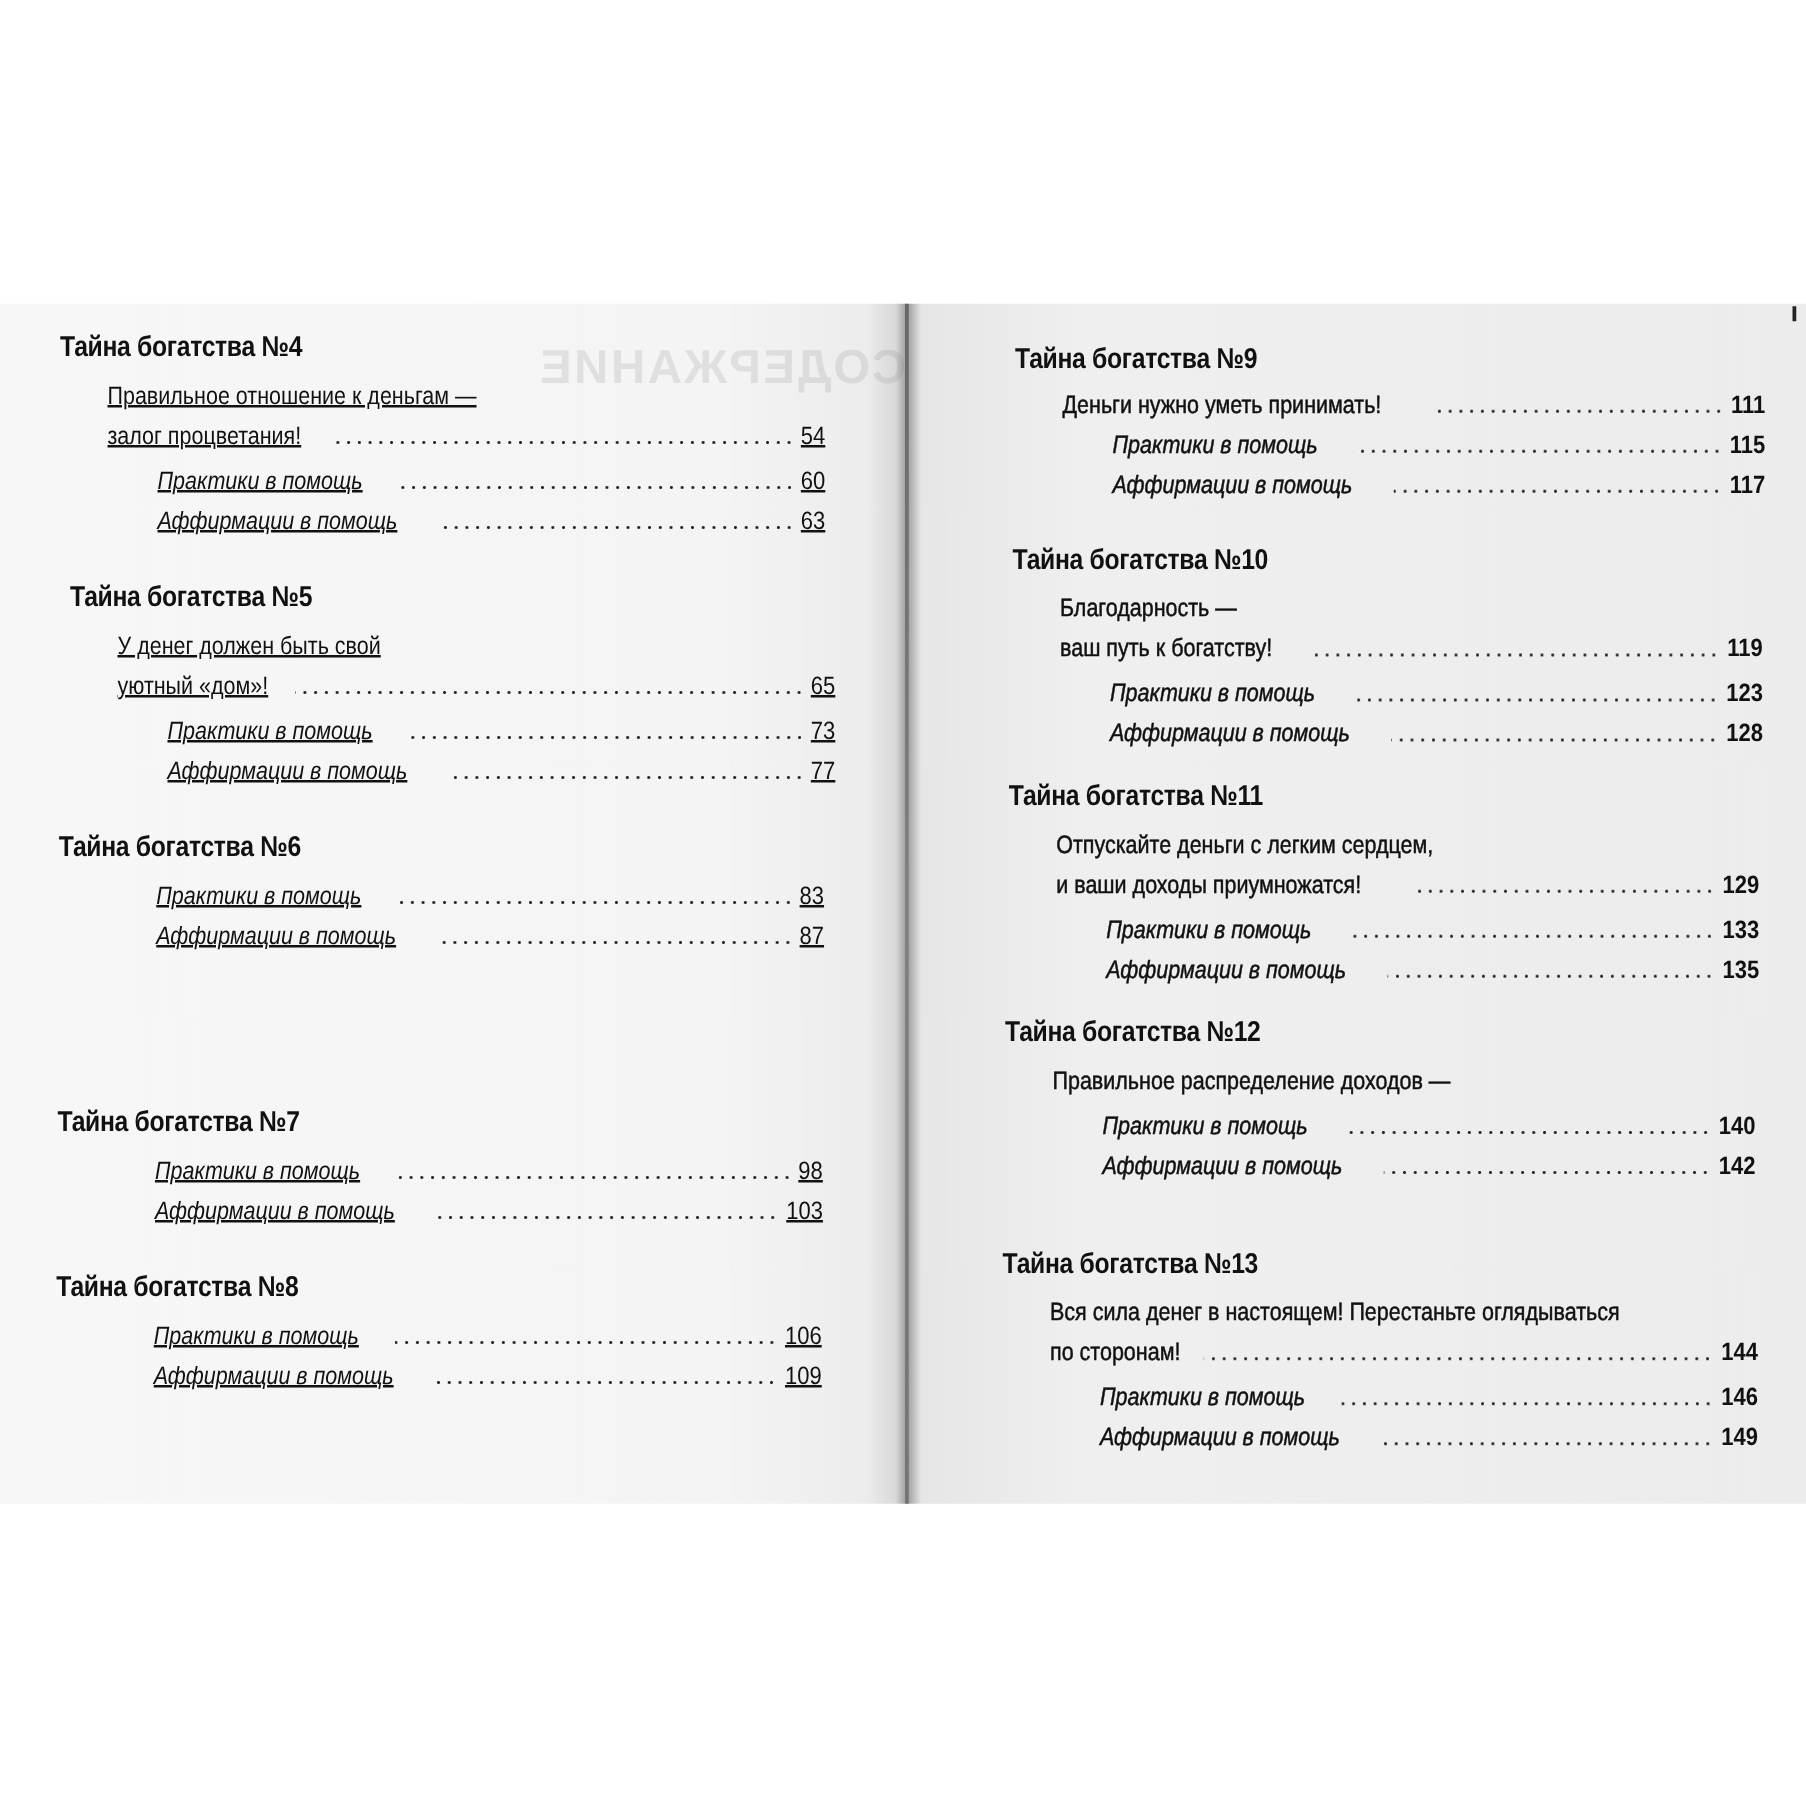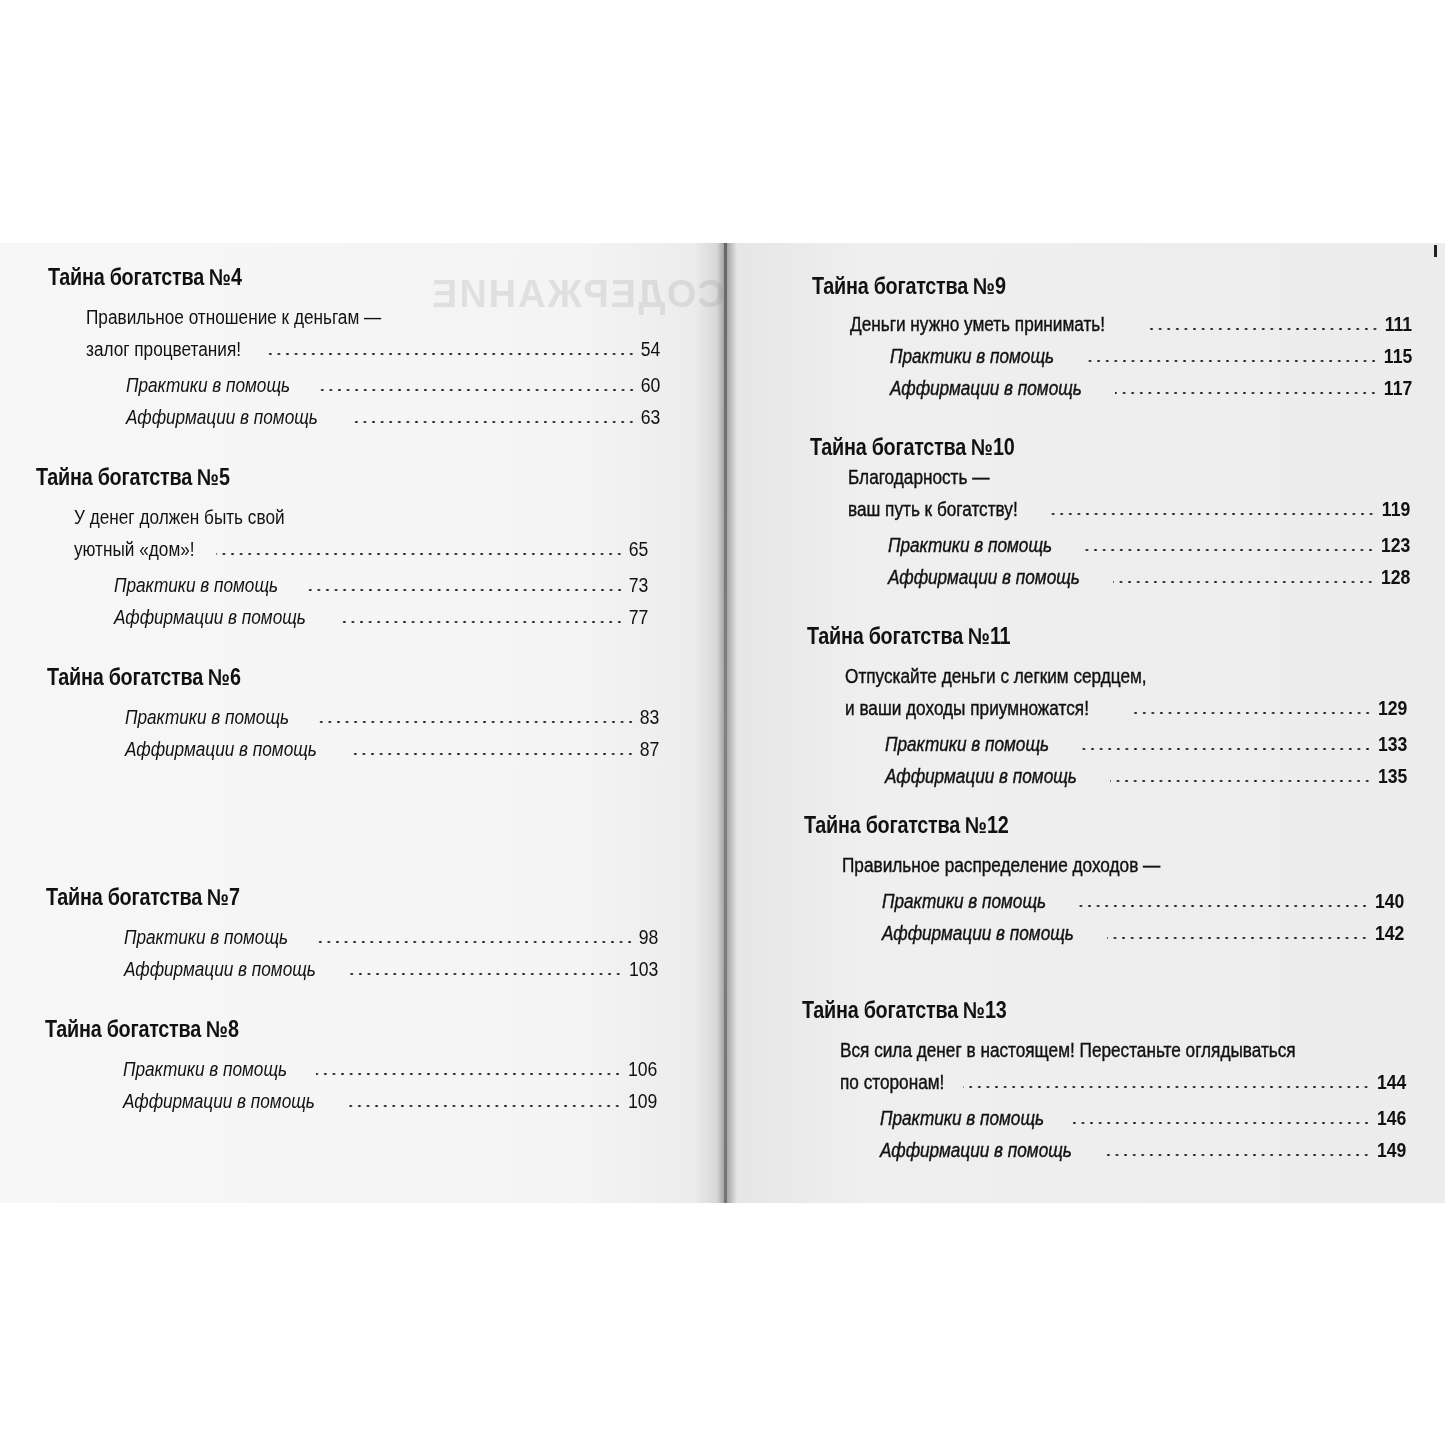"Правильное отношение к деньгам —" .page-left .chapter-block { text-decoration: none -> underline }
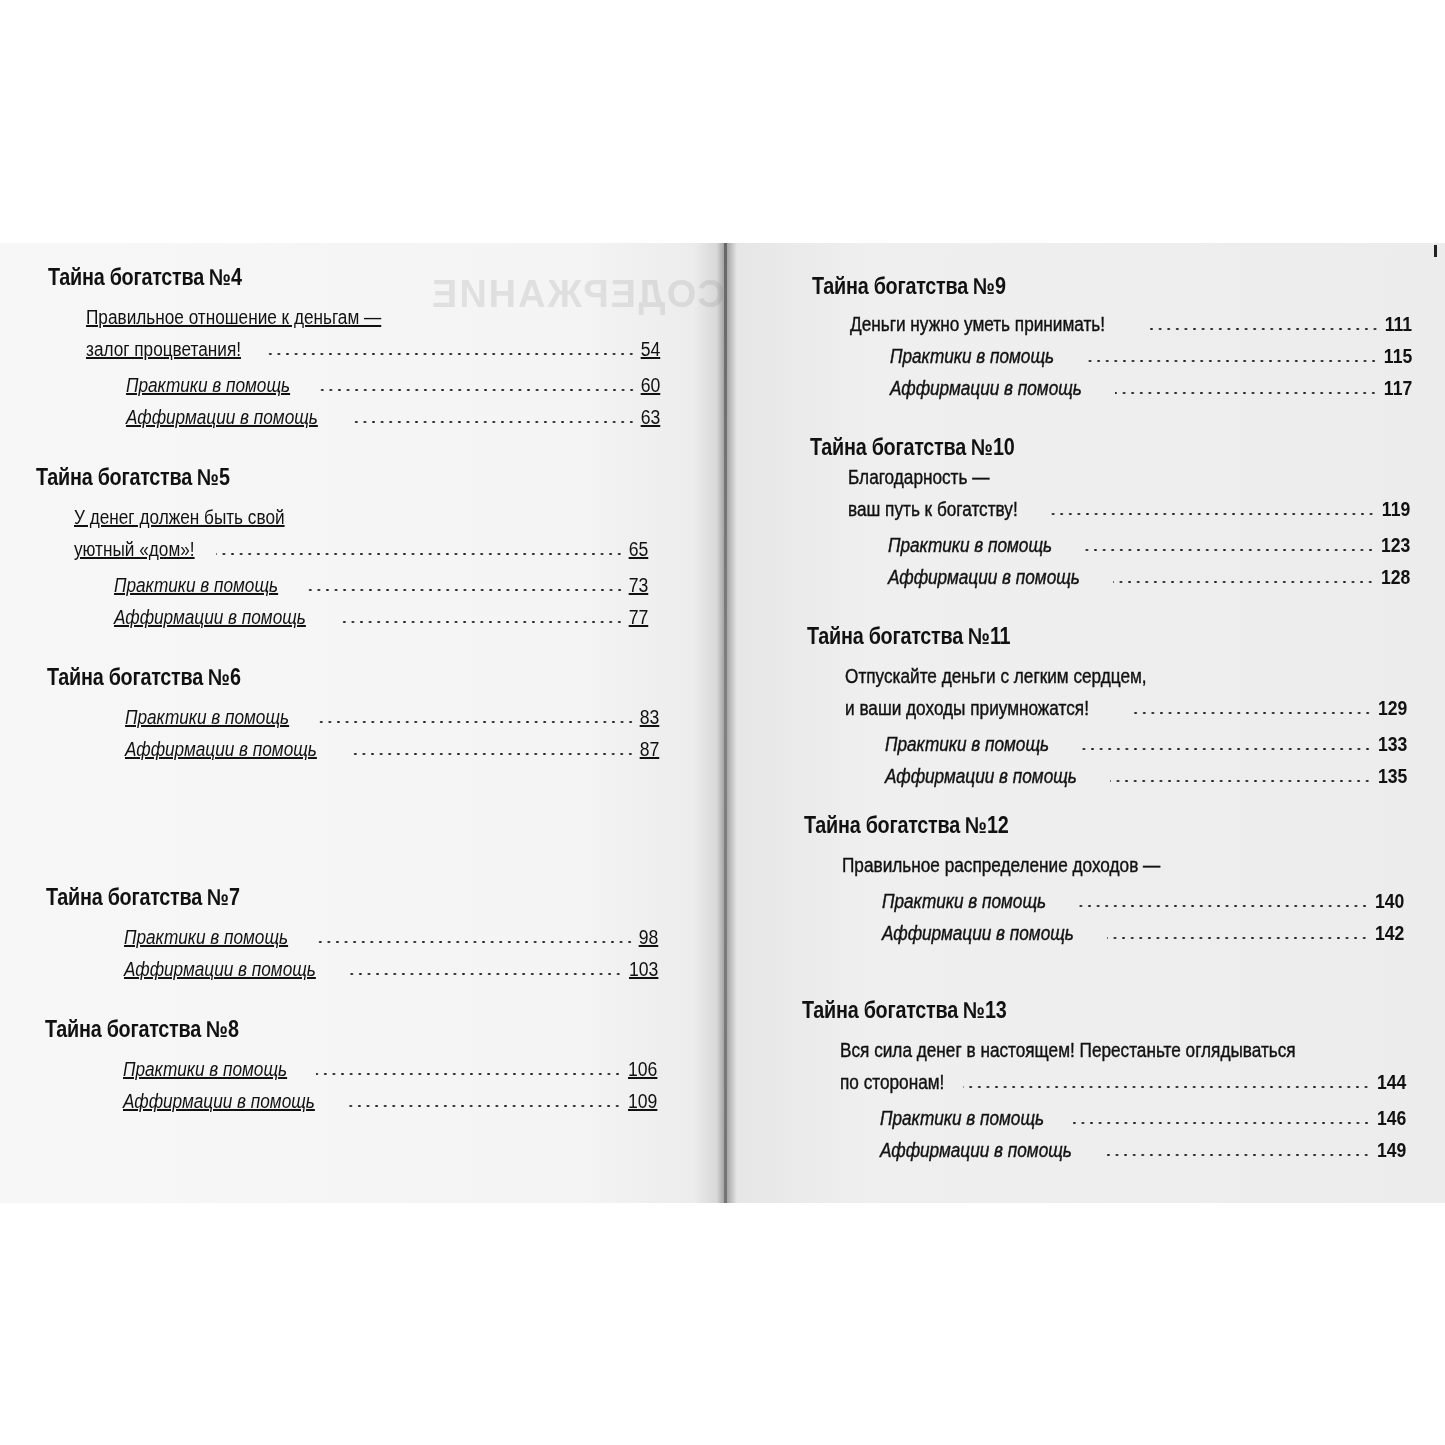"Тайна богатства №5" div.section { left: 36px -> 56px }
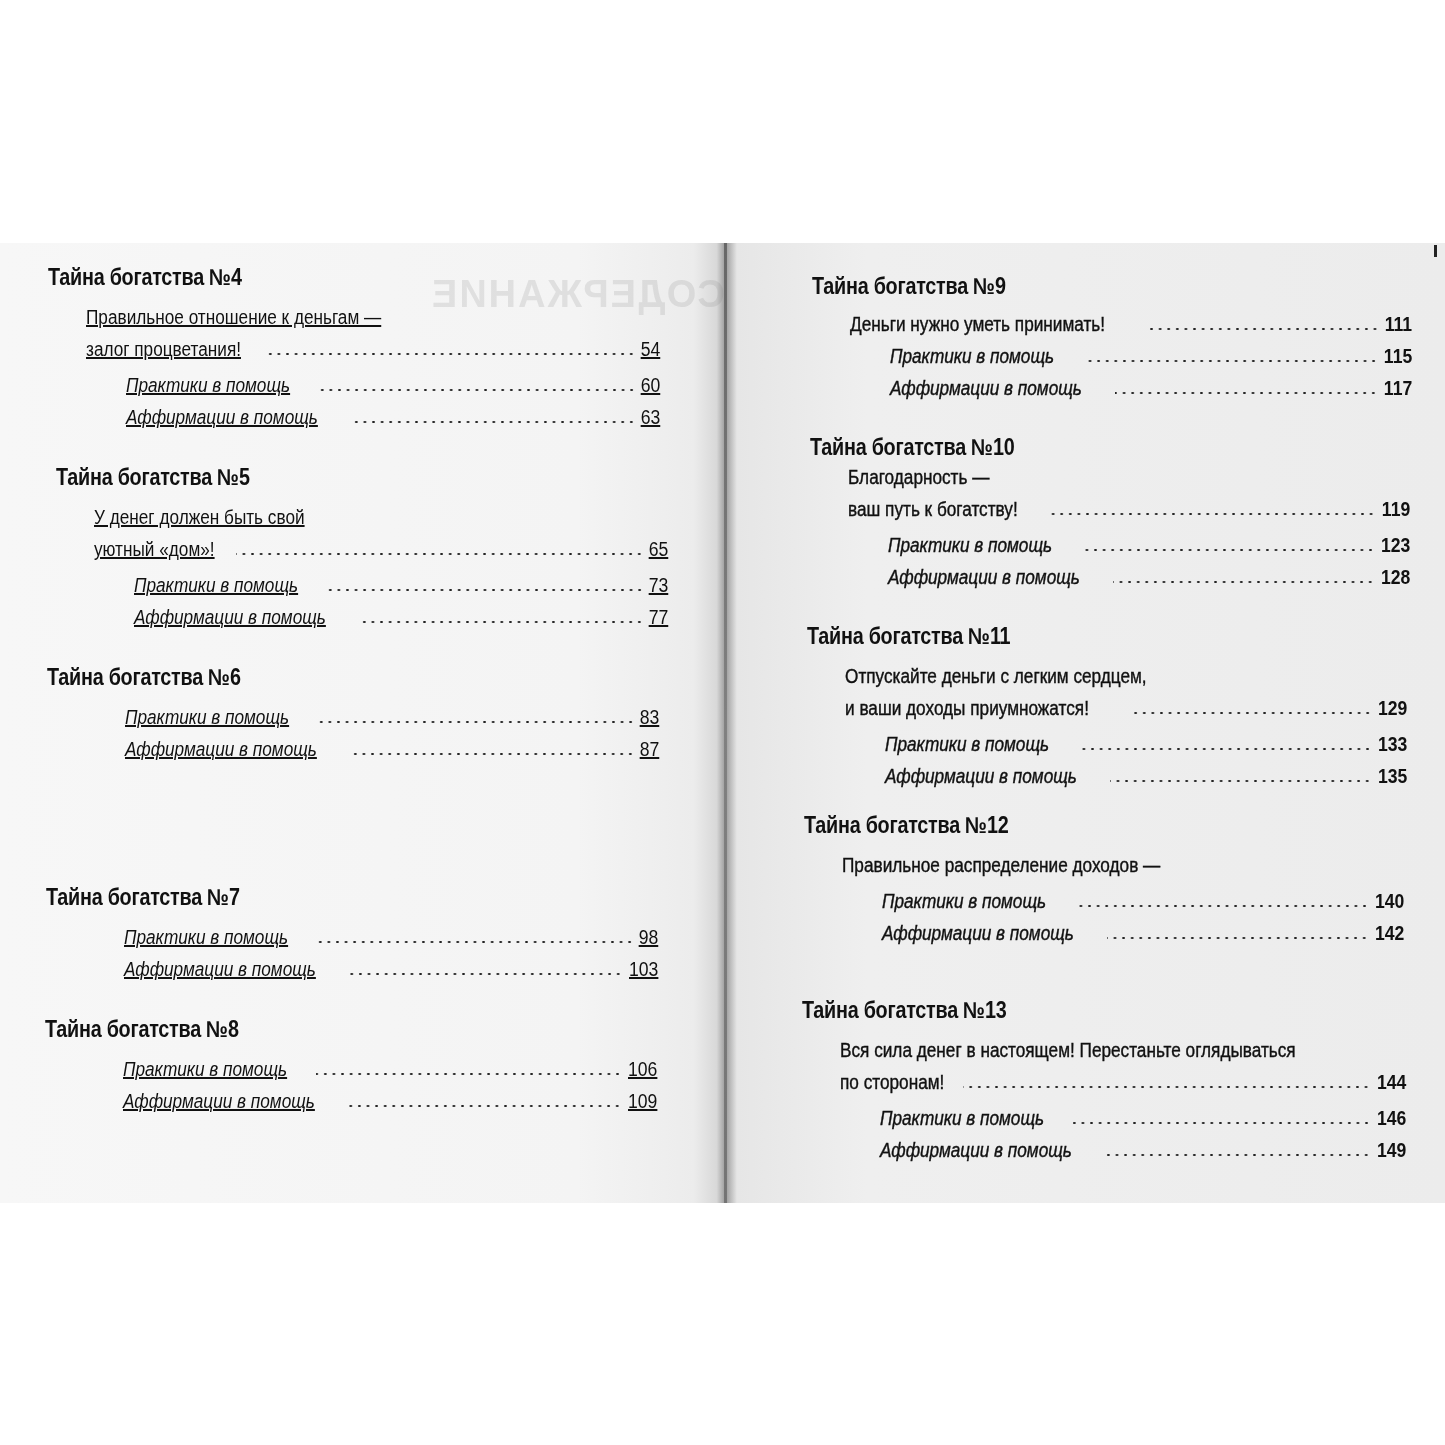"Благодарность —" div.chapter-block { margin-top: 0 -> 10px }
